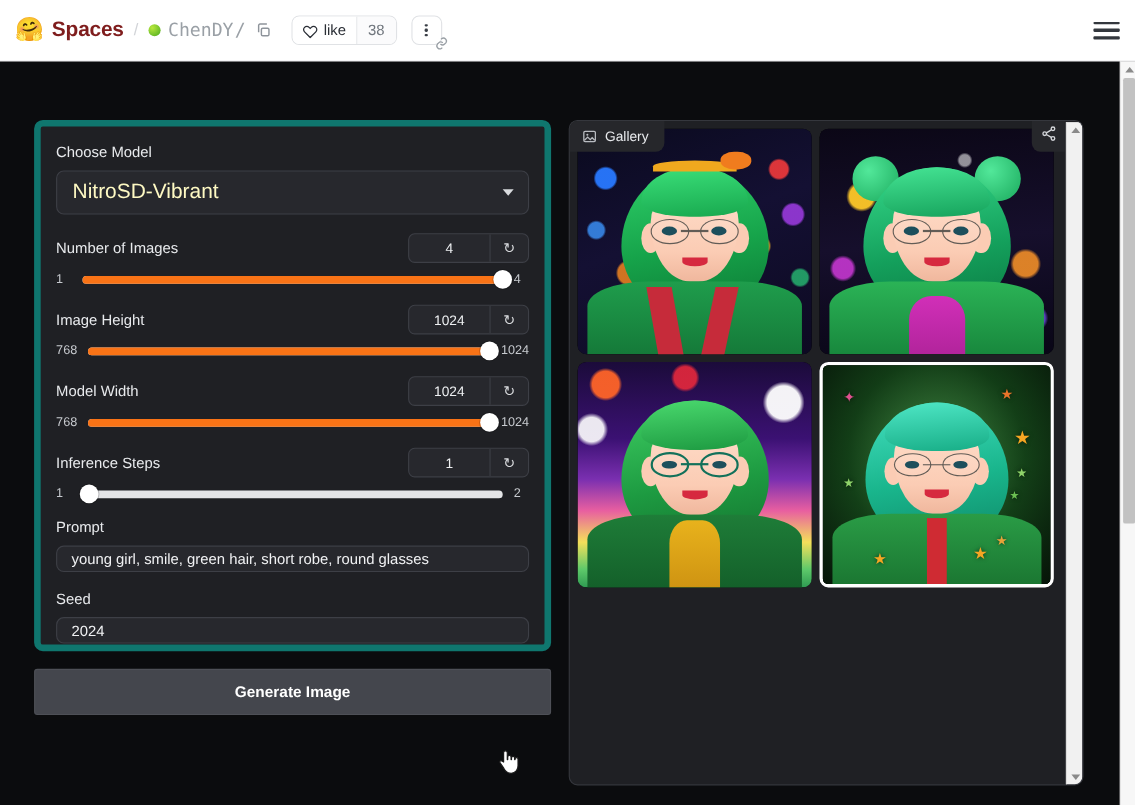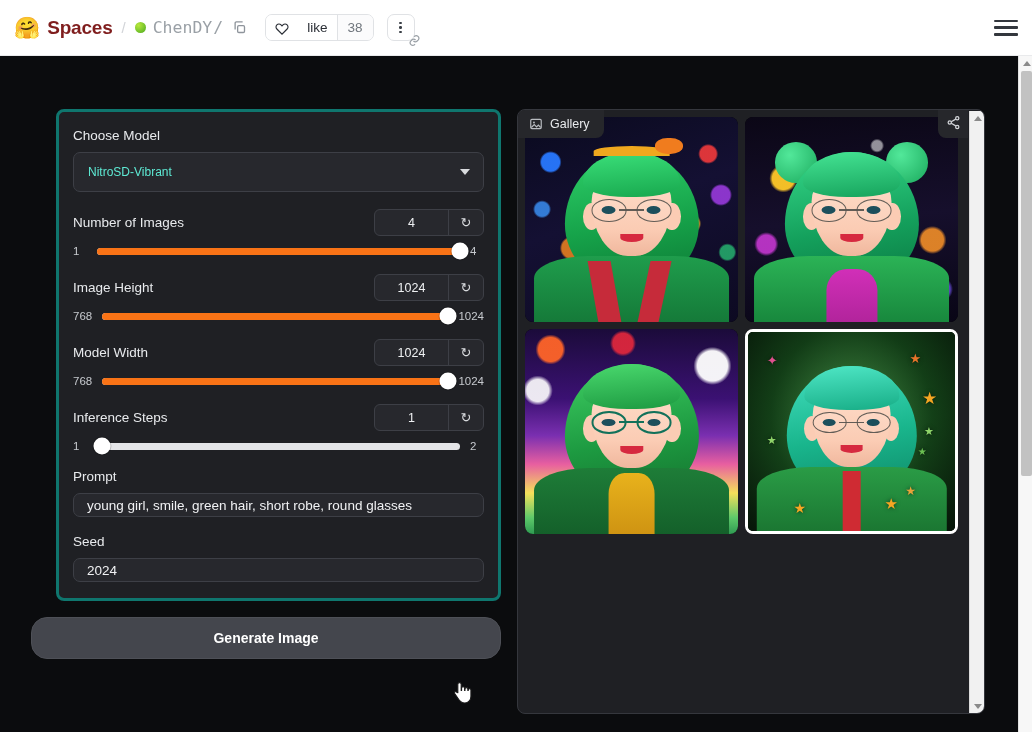"like" .like-btn { gap: 18px -> 5px }
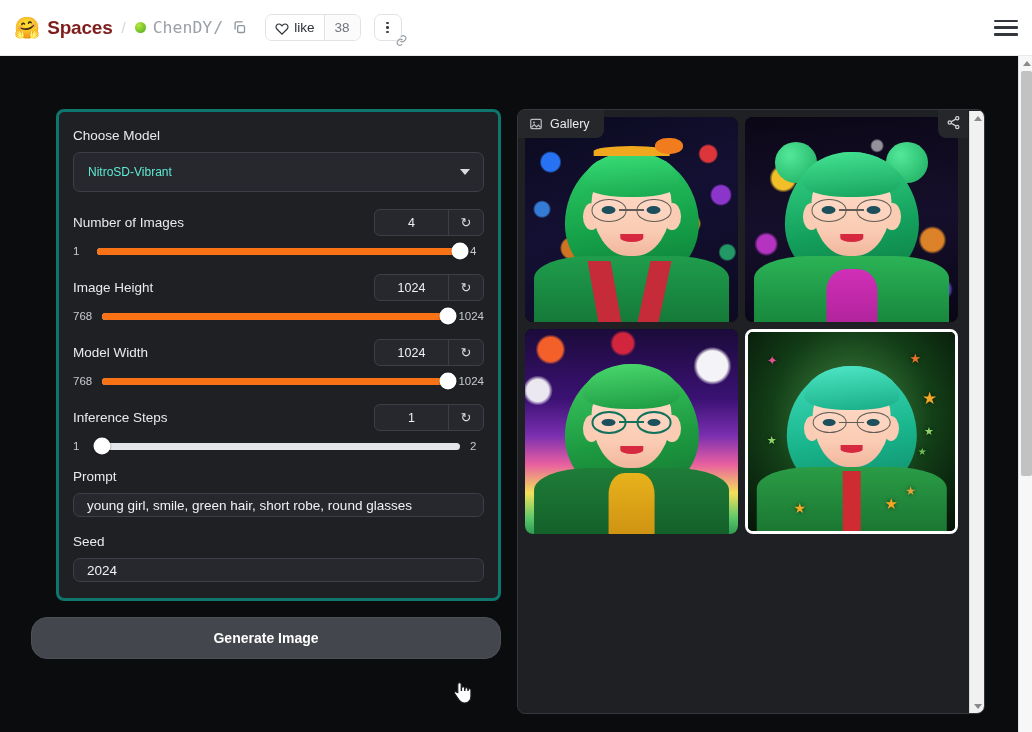"Choose Model" .control-panel { border: 3px solid #0f766e -> 6px solid #0f766e; margin-left: 25px -> none; padding: 16px 14px 16px 14px -> 16px 14px 1px 14px }
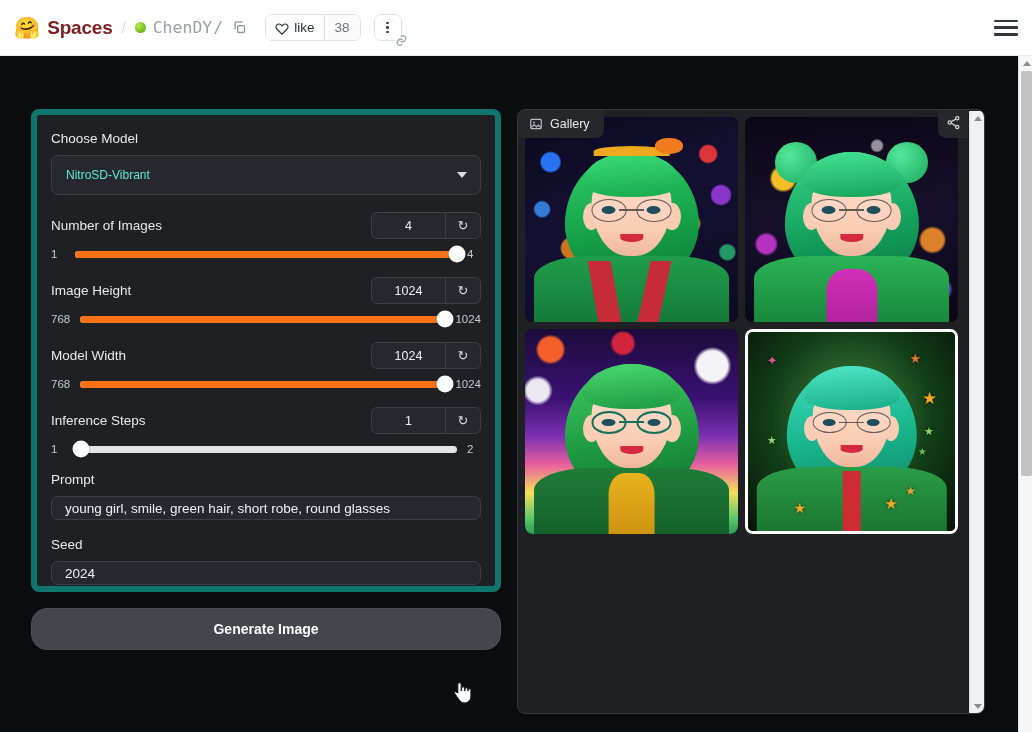"NitroSD-Vibrant" .dropdown-value { color: #5eead4 -> #fef9c3; font-size: 12px -> 19px }
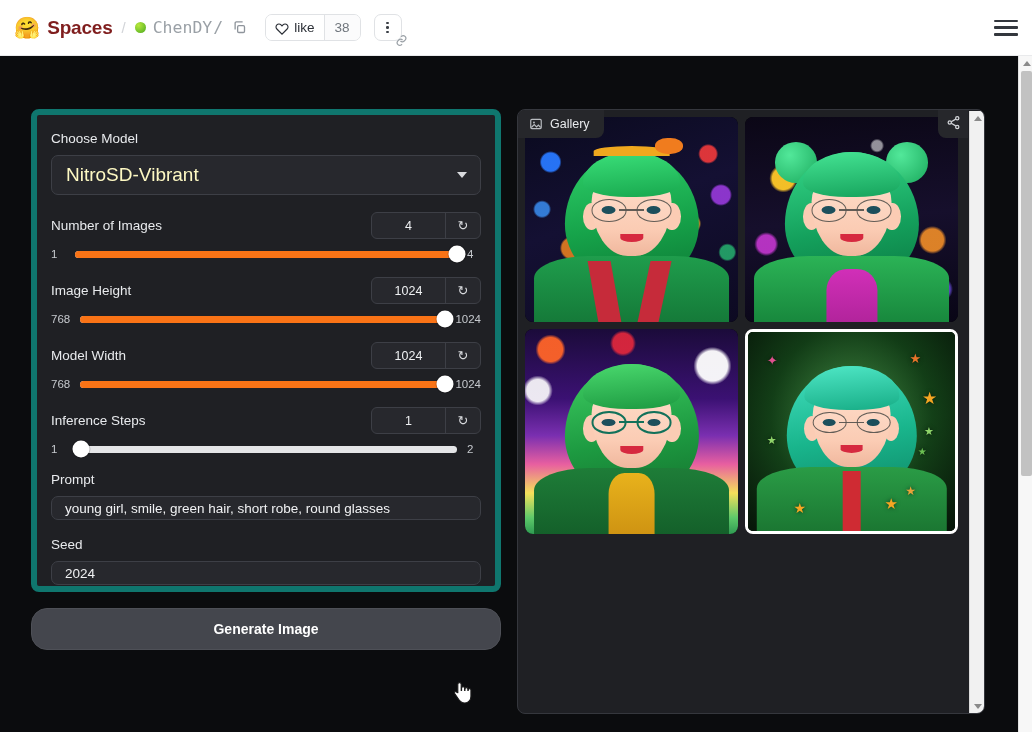"Generate Image" .generate-btn { border-radius: 16px -> 3px }
